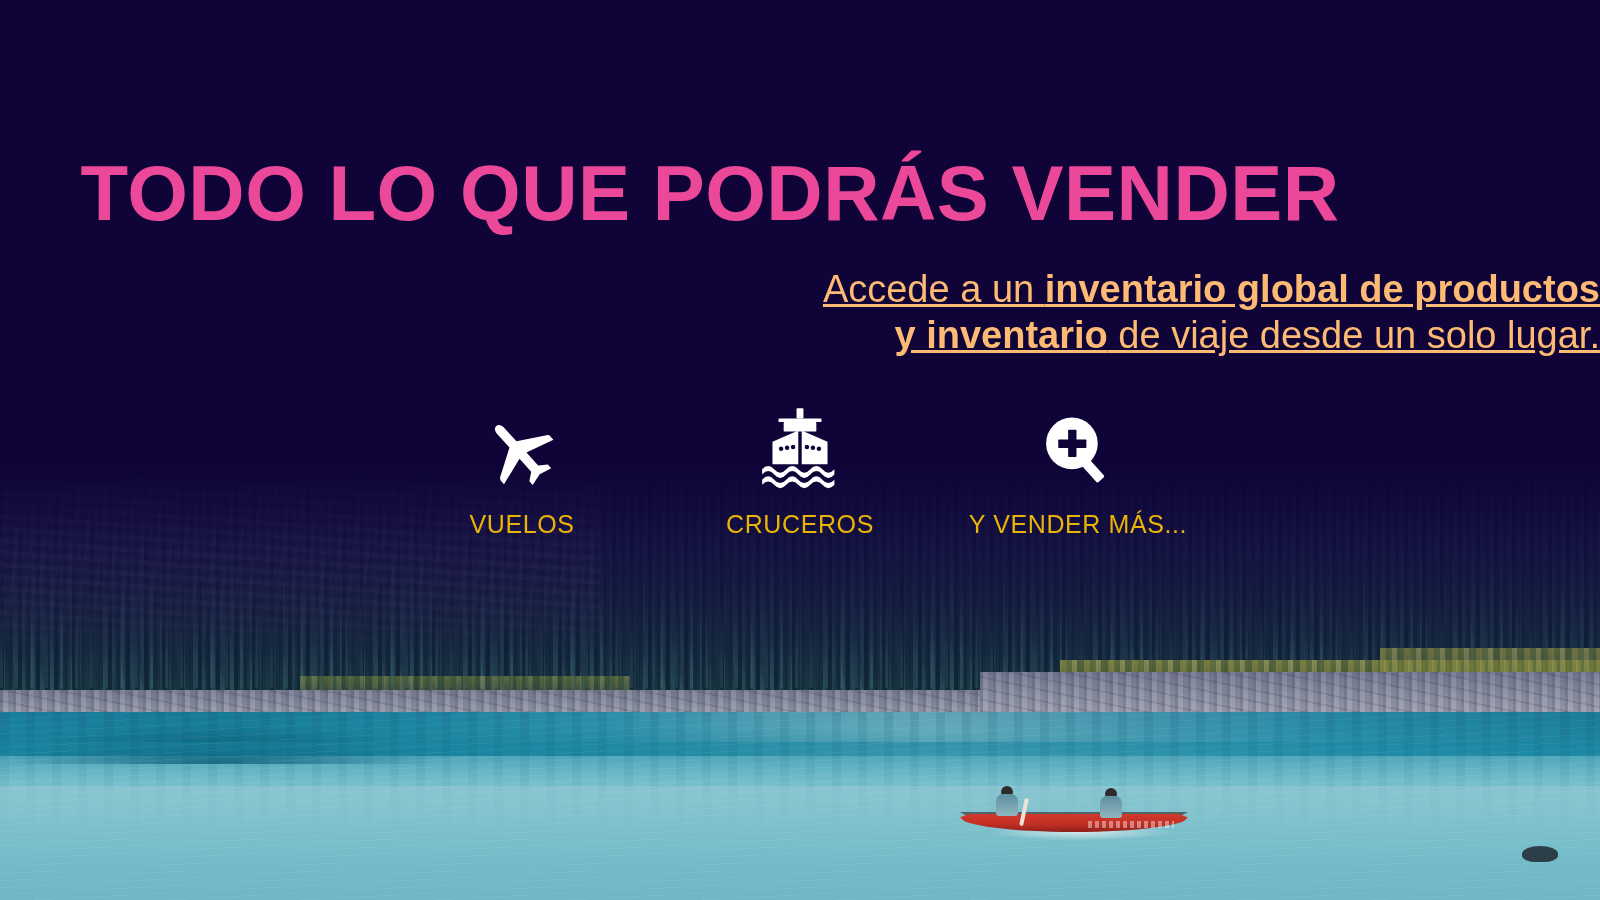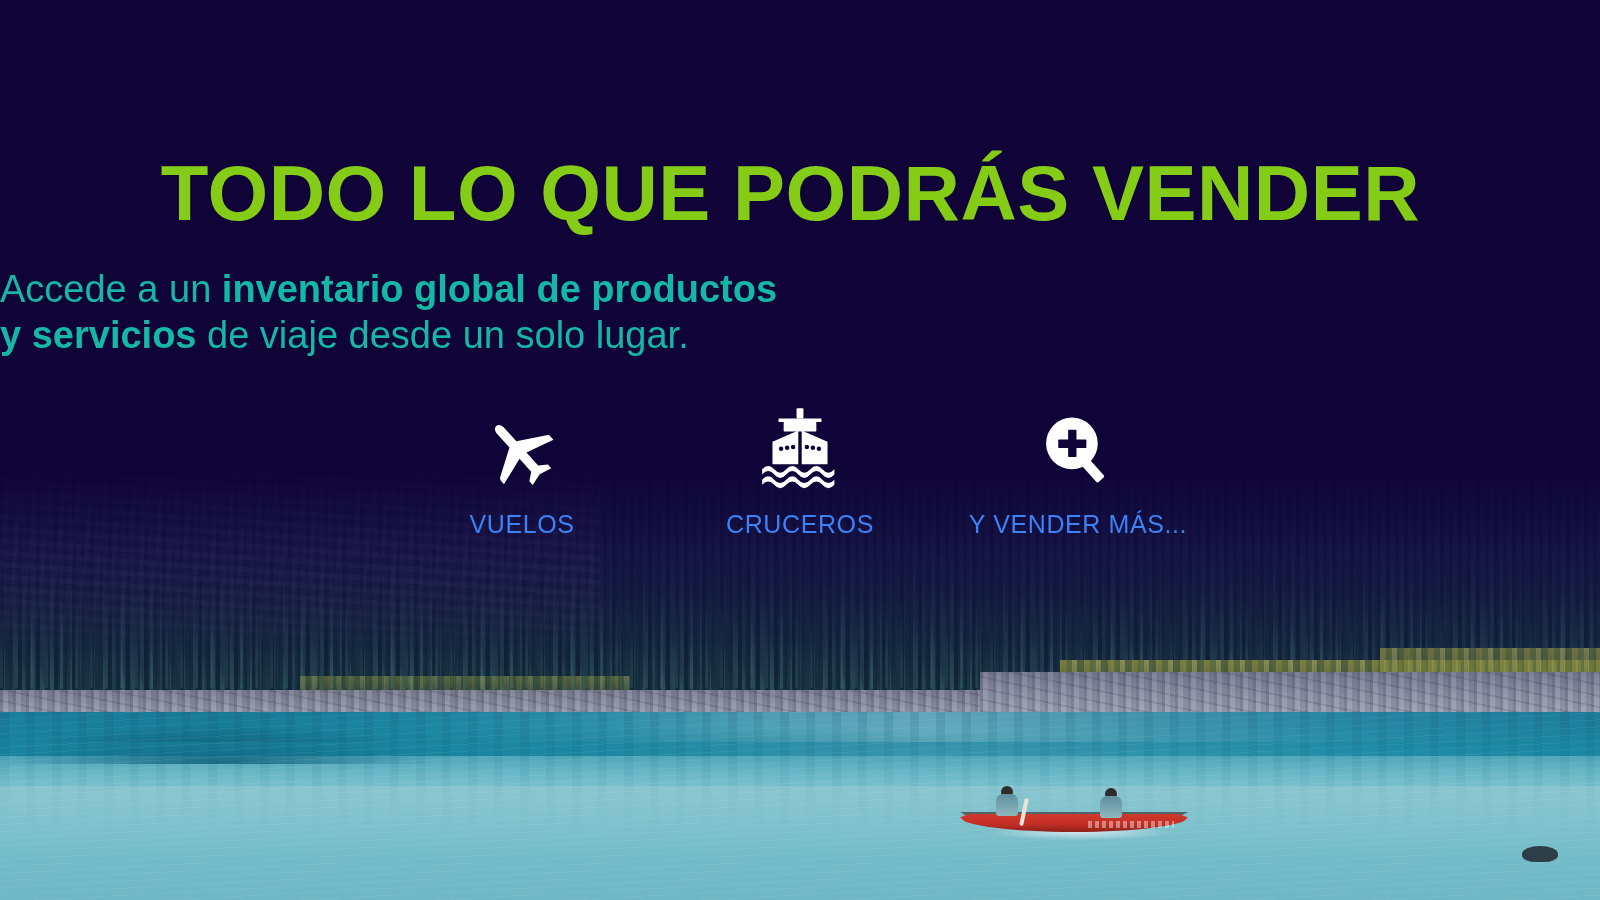"TODO LO QUE PODRÁS VENDER" .headline { color: #84cc16 -> #ec4899; text-align: right -> center }
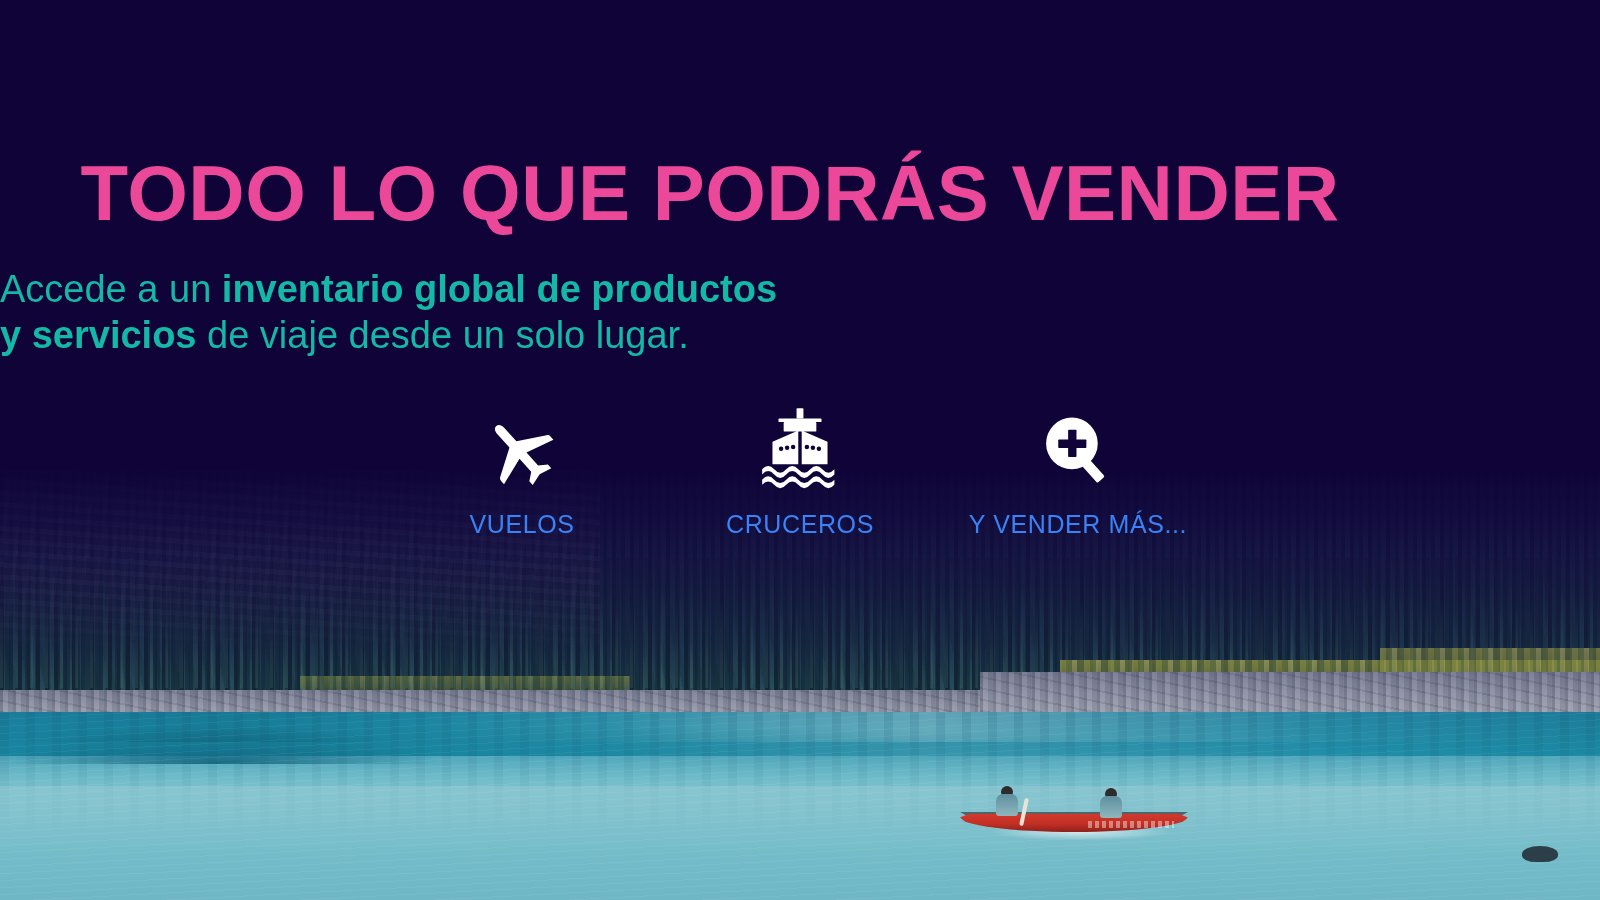"Accede a un inventario global" .subtitle { color: #14b8a6 -> #fdba74; text-align: left -> right; text-decoration: none -> underline }
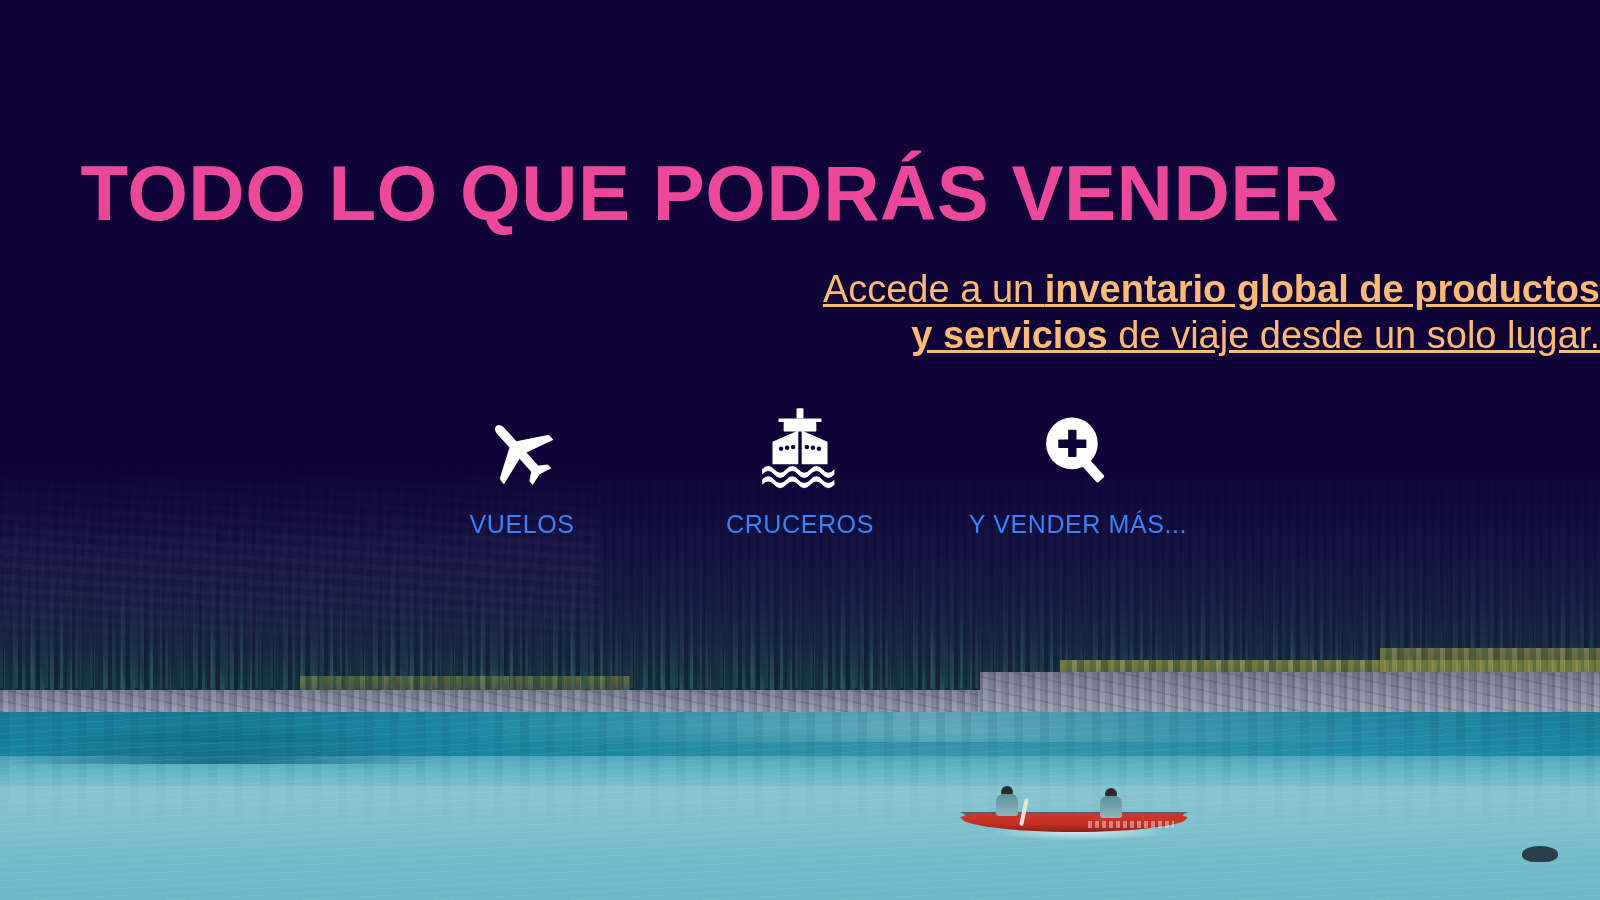"y servicios" b { text: servicios -> inventario }
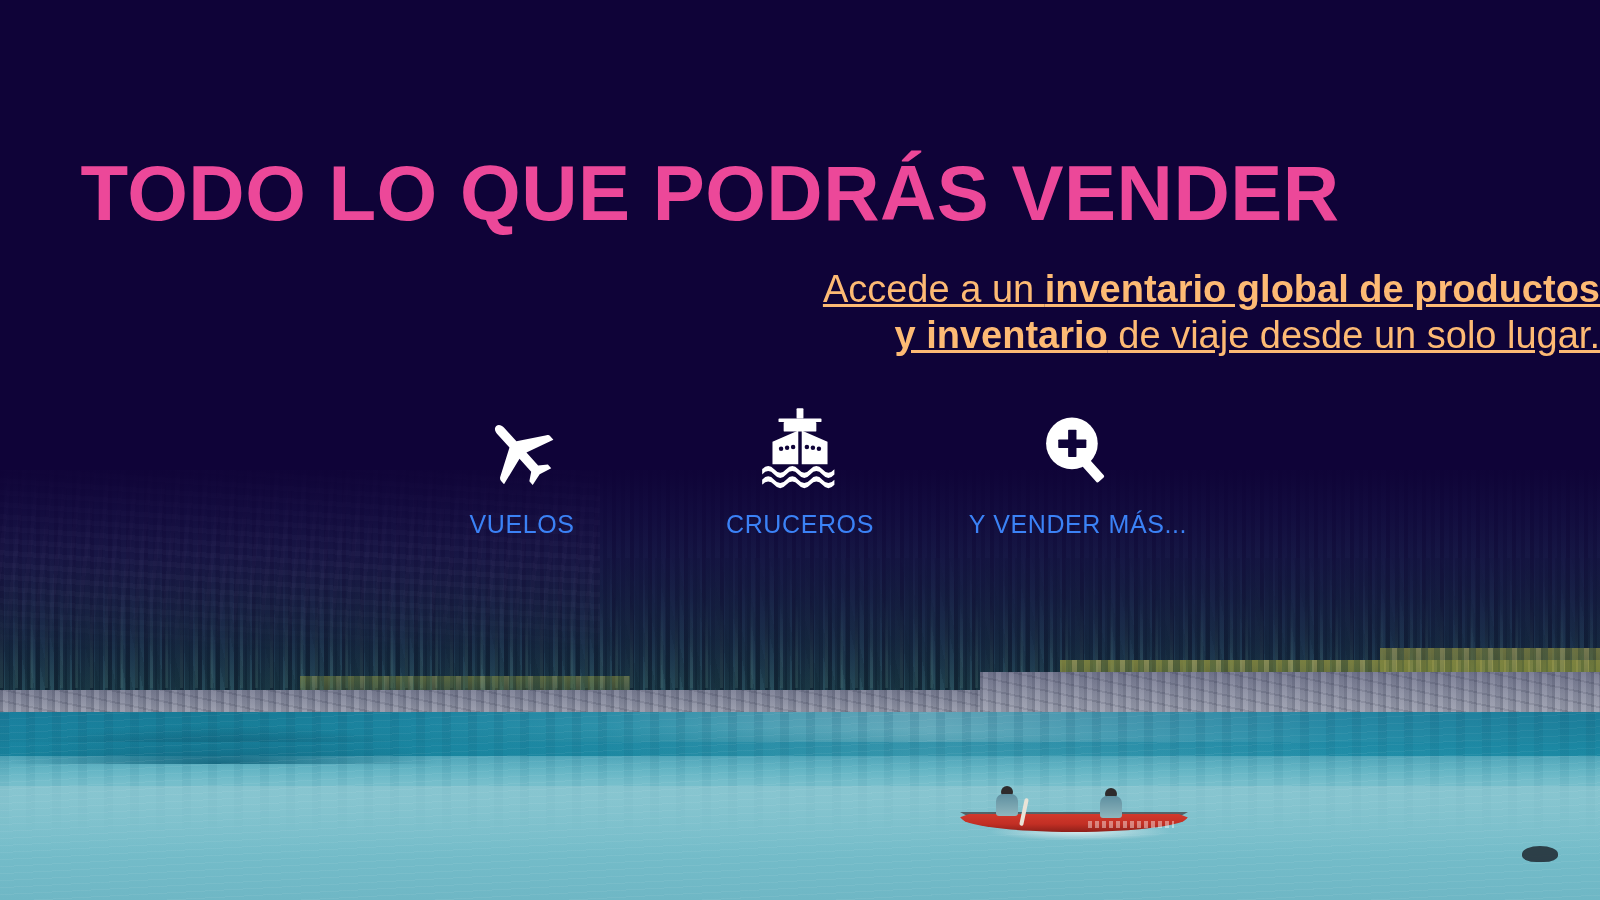"VUELOS" .cat .lbl { color: #3b82f6 -> #eab308 }
